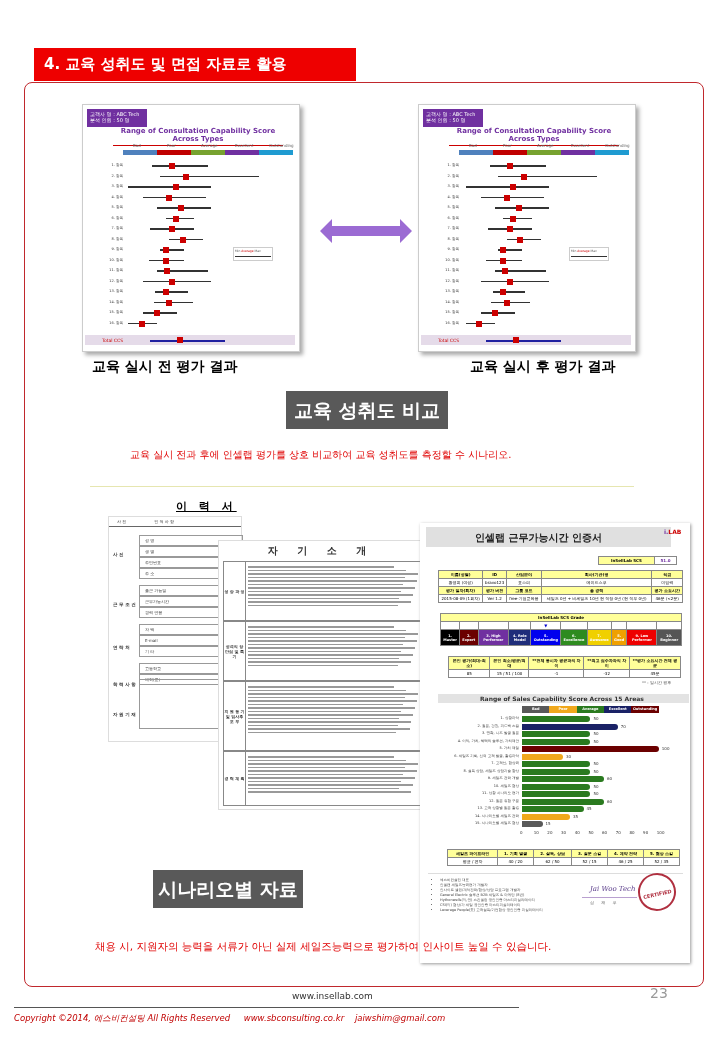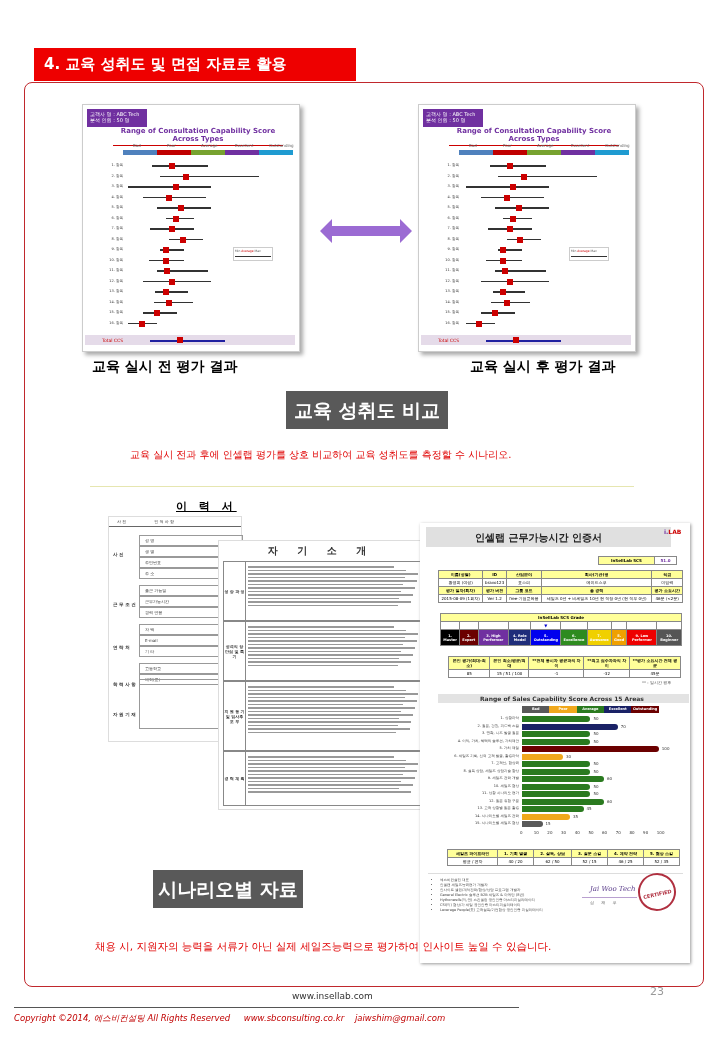"23" div.abs { font-size: 11px -> 14px }
